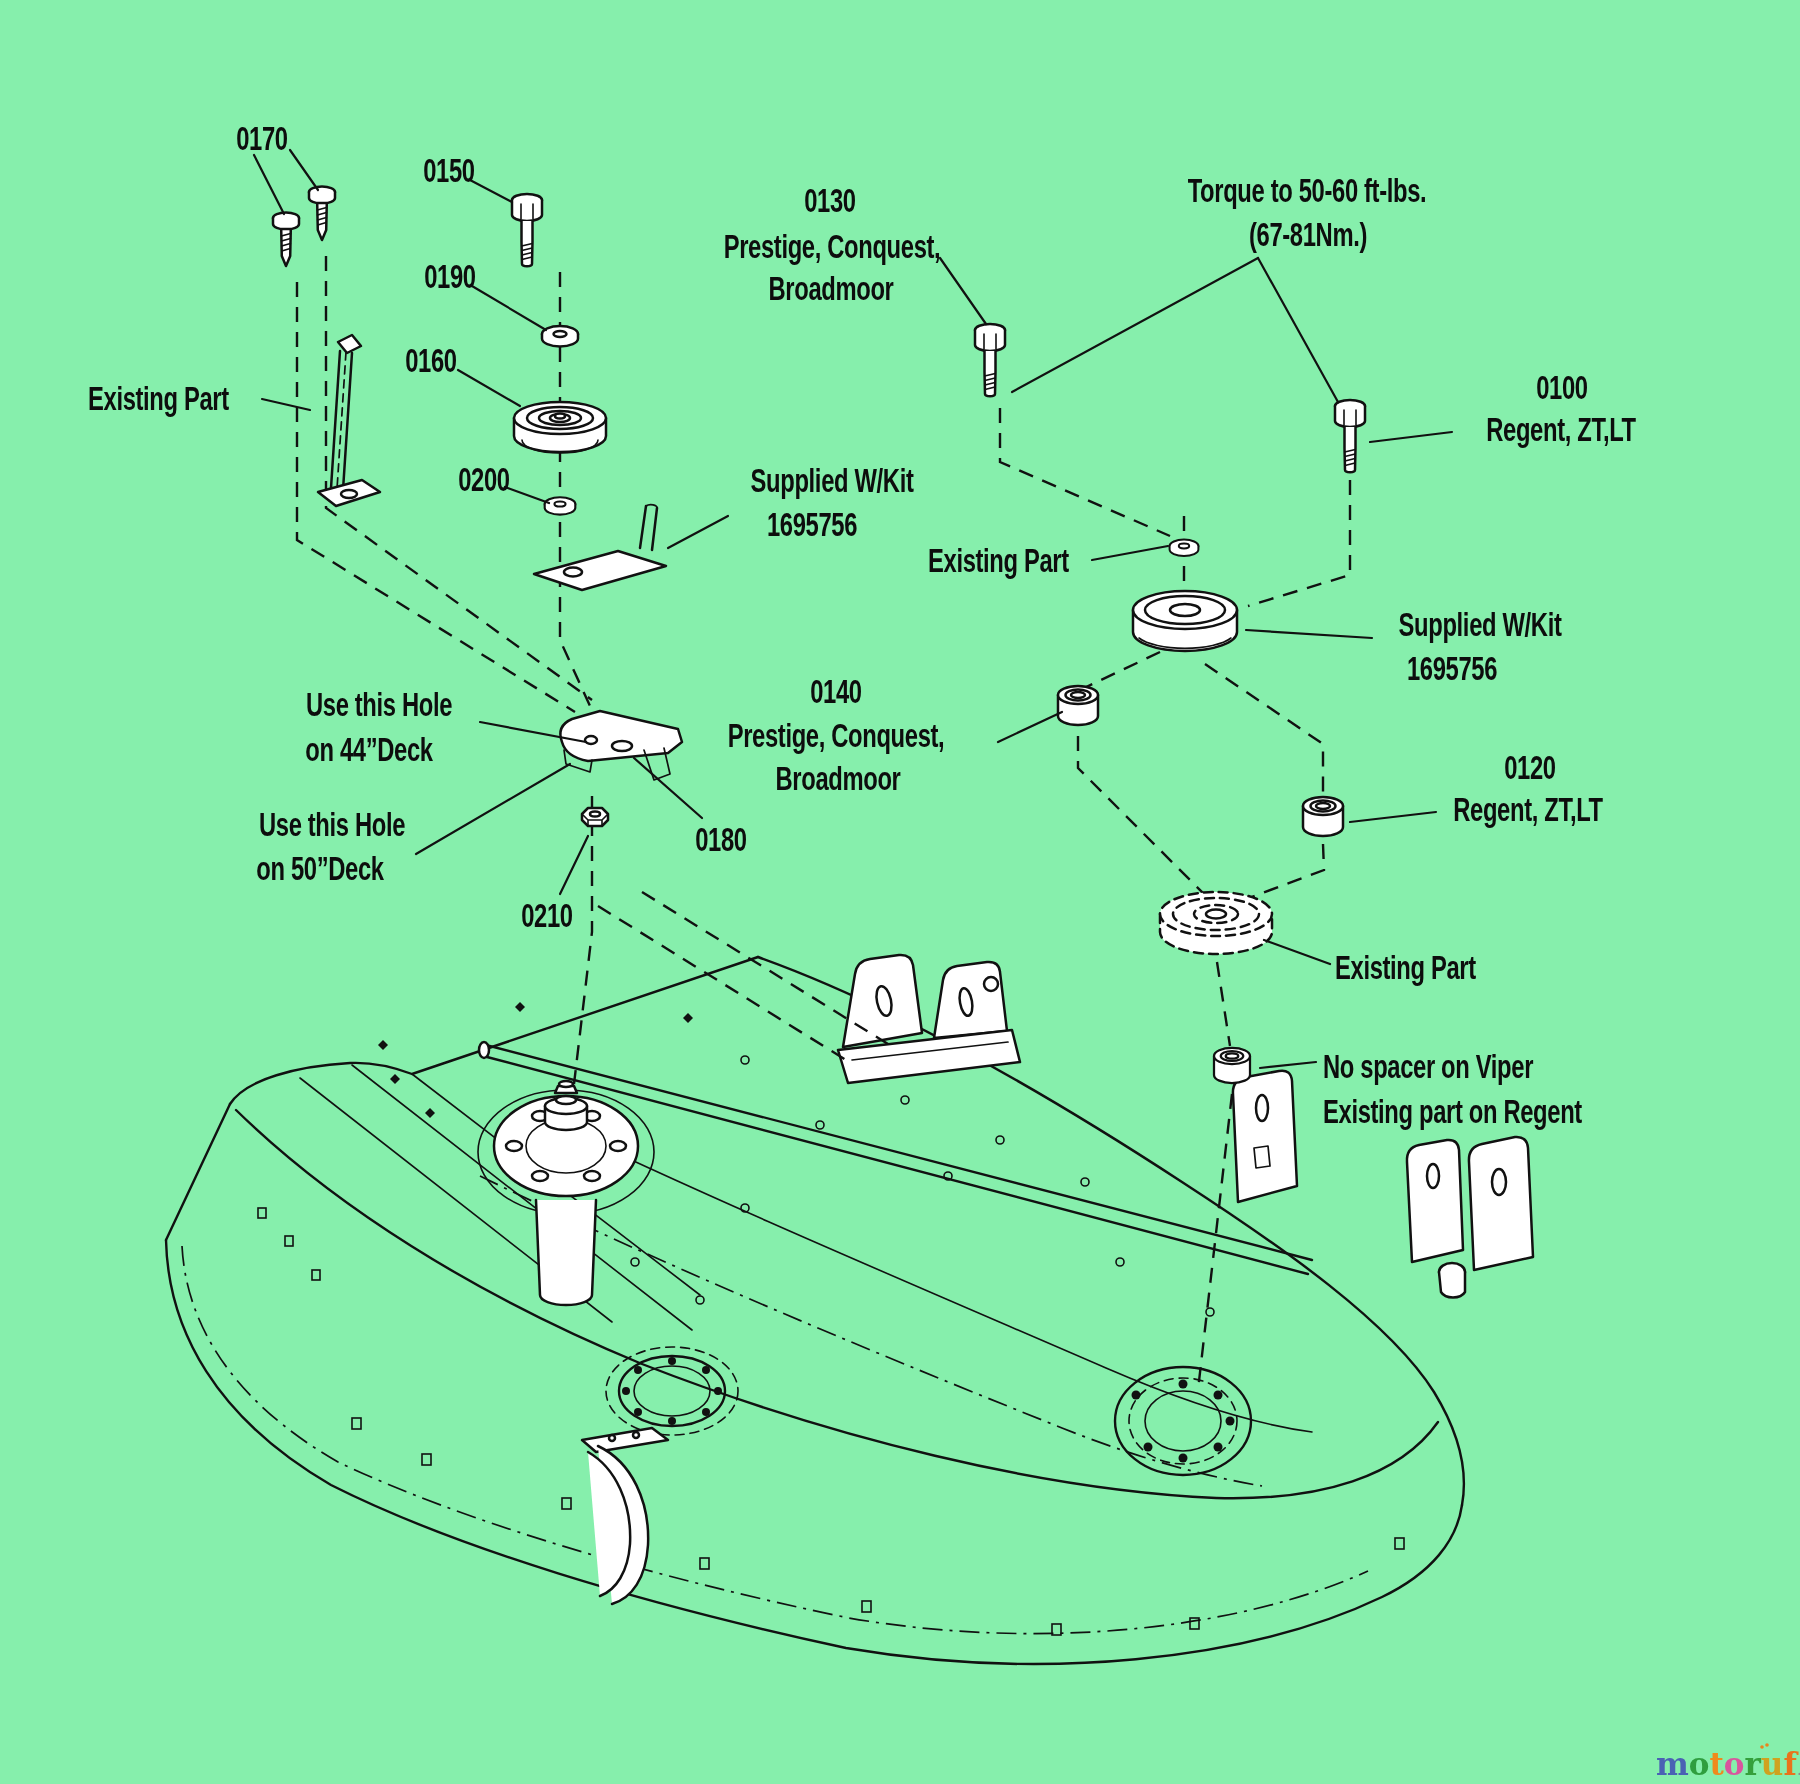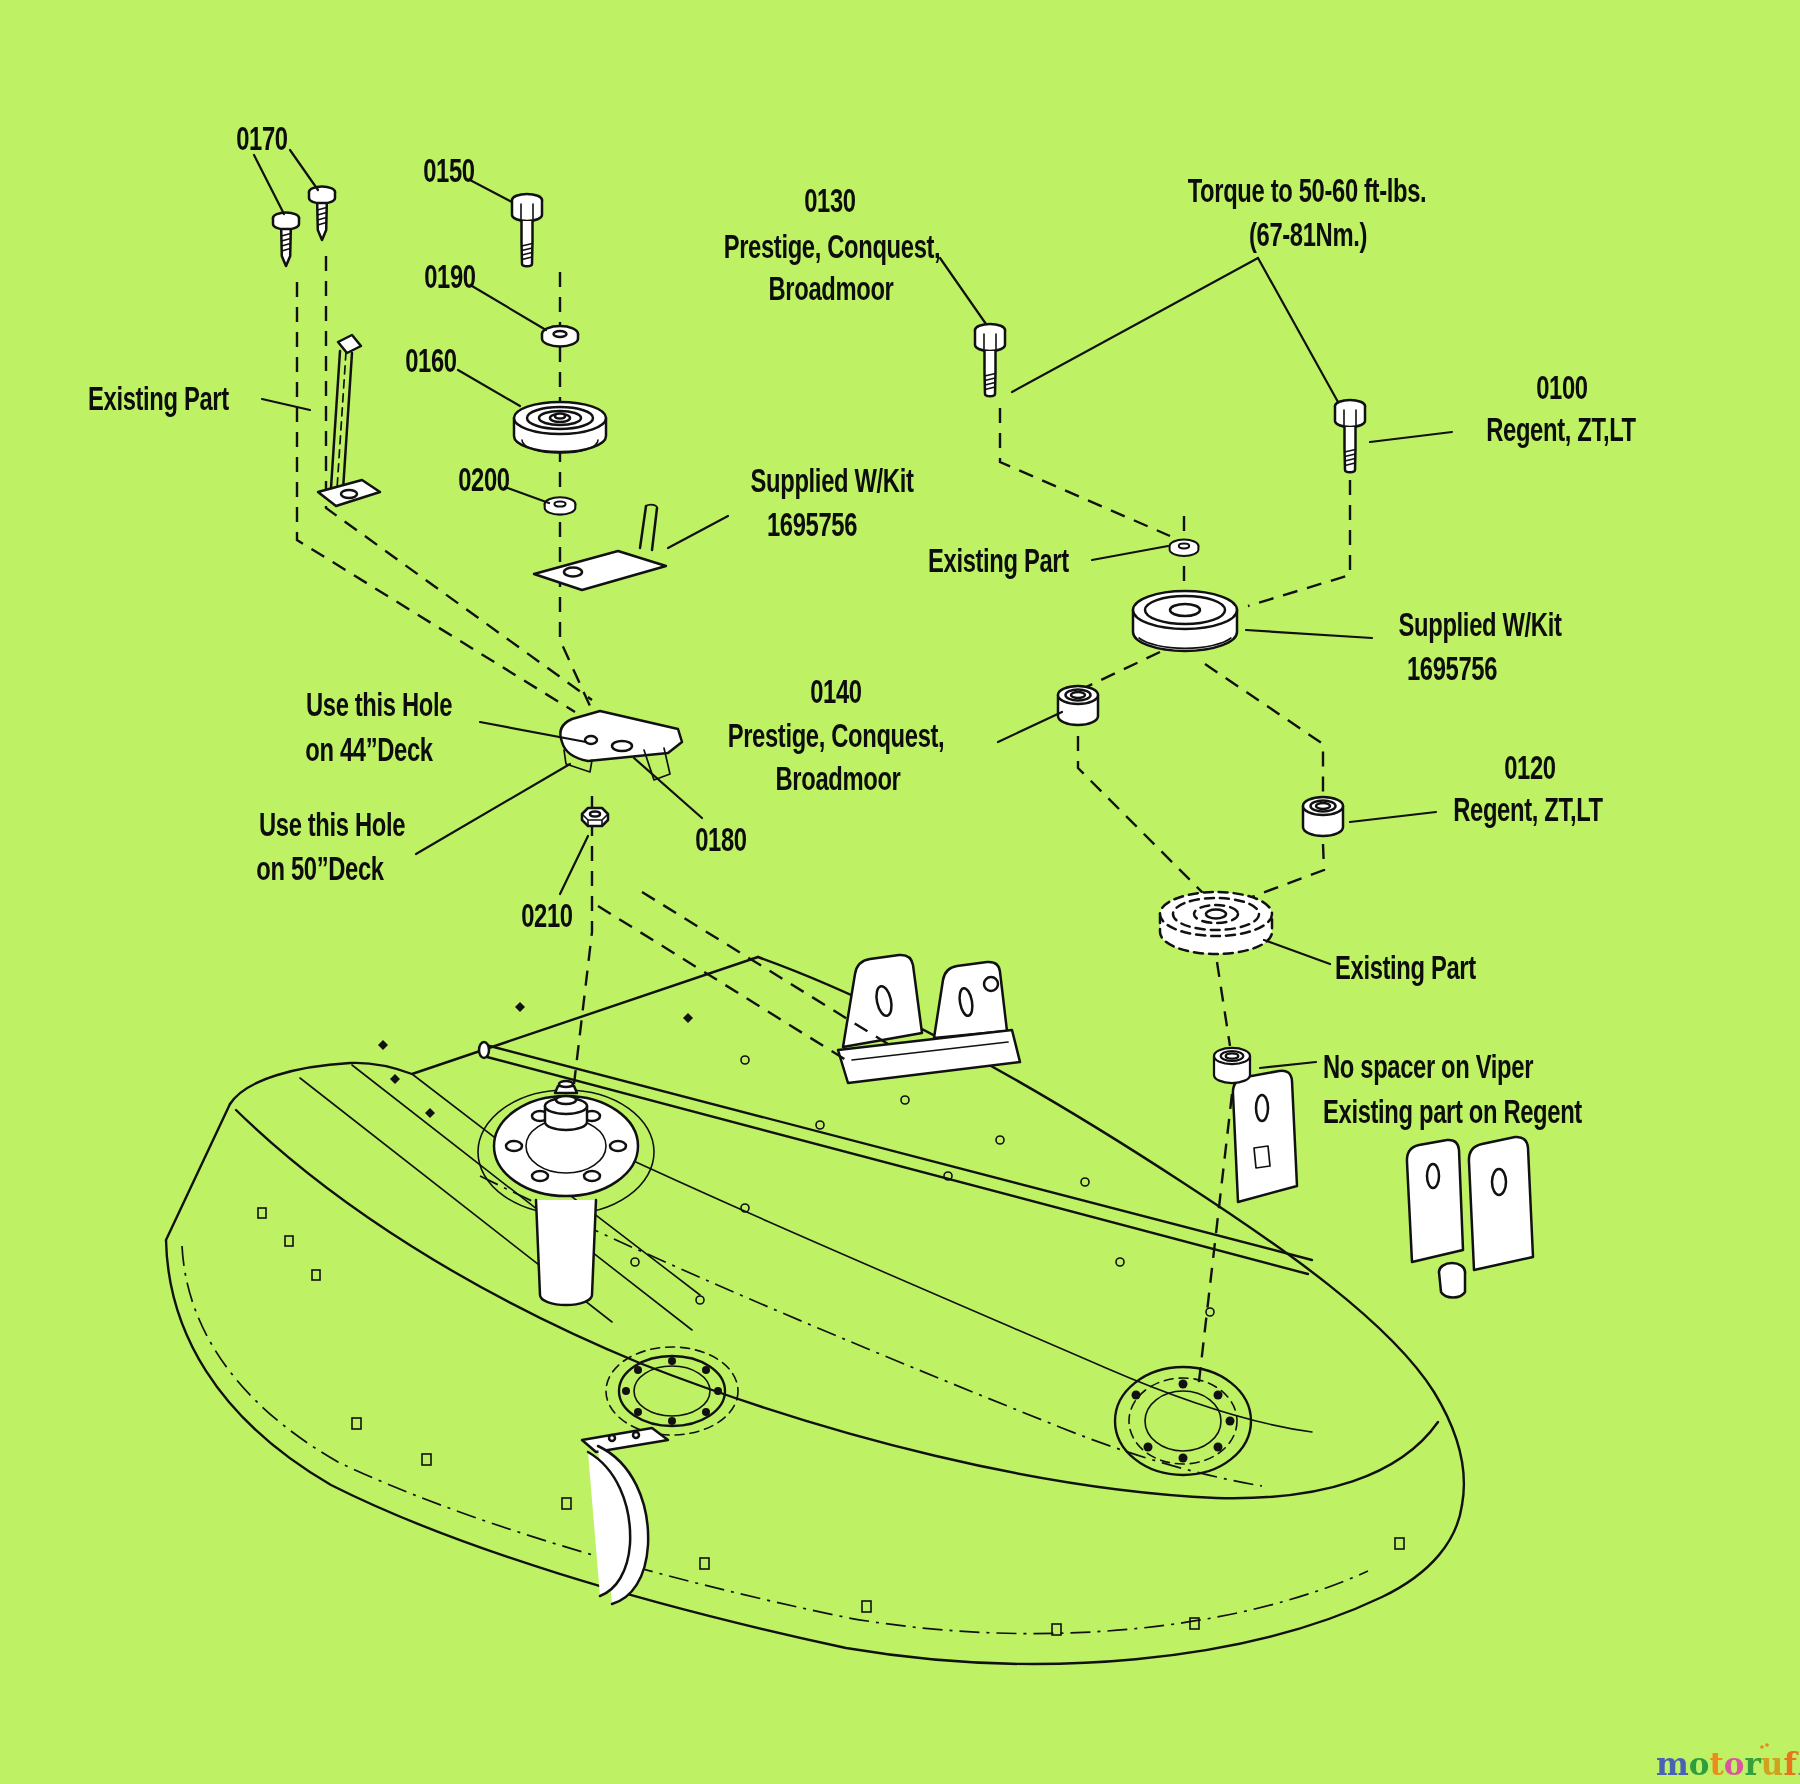"0170" .page { background: #bef264 -> #86efac }
